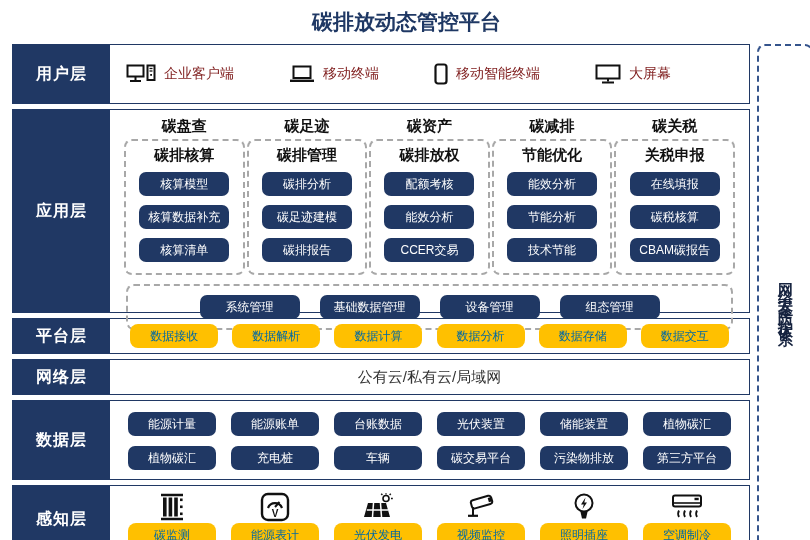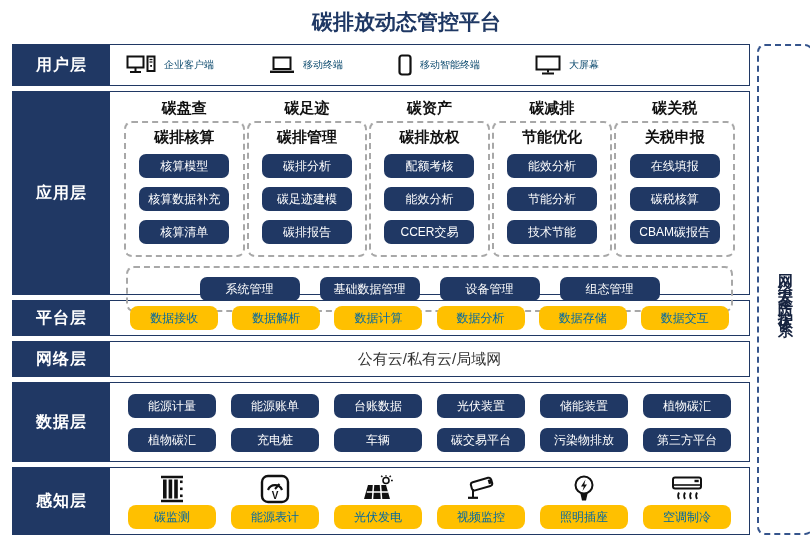"用户层" div.row { height: 42px -> 60px }
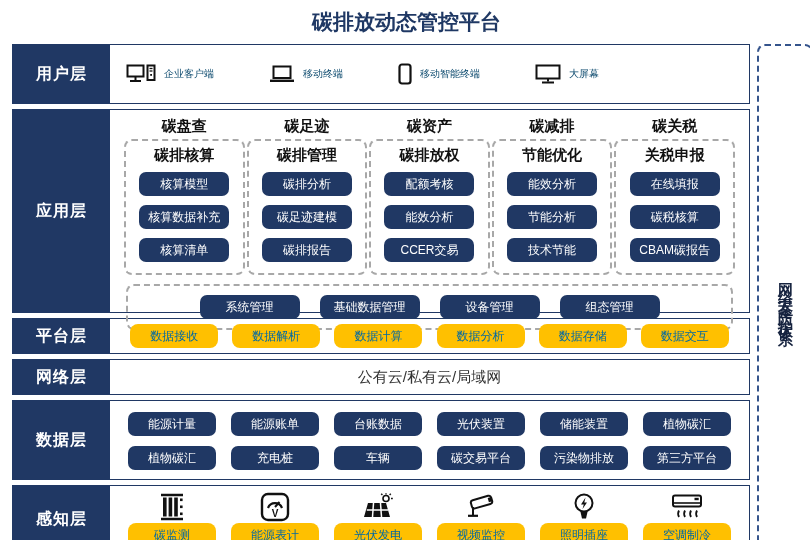"企业客户端" .user-item .lbl { color: #0c4a6e -> #7f1d1d; font-size: 10px -> 14px }
